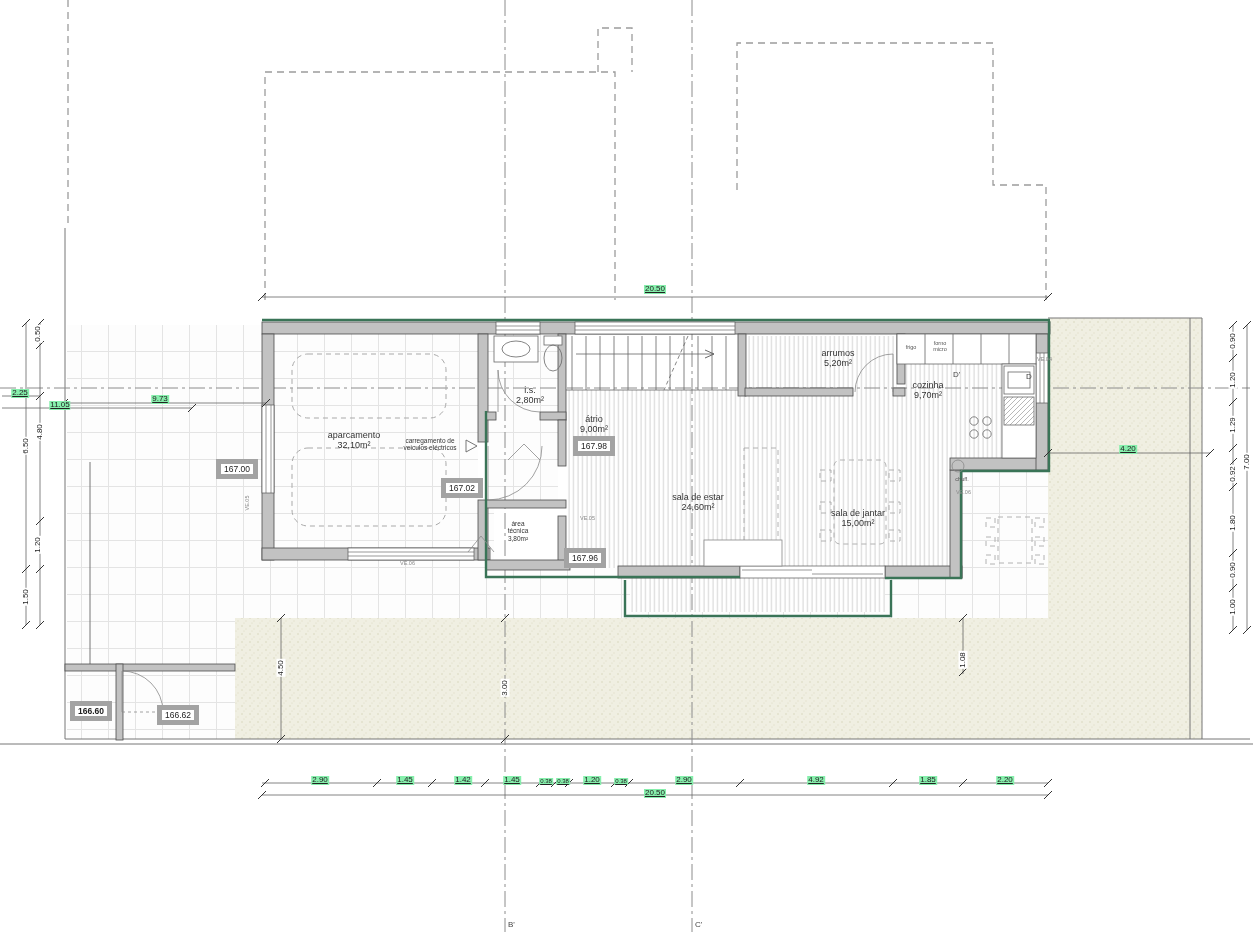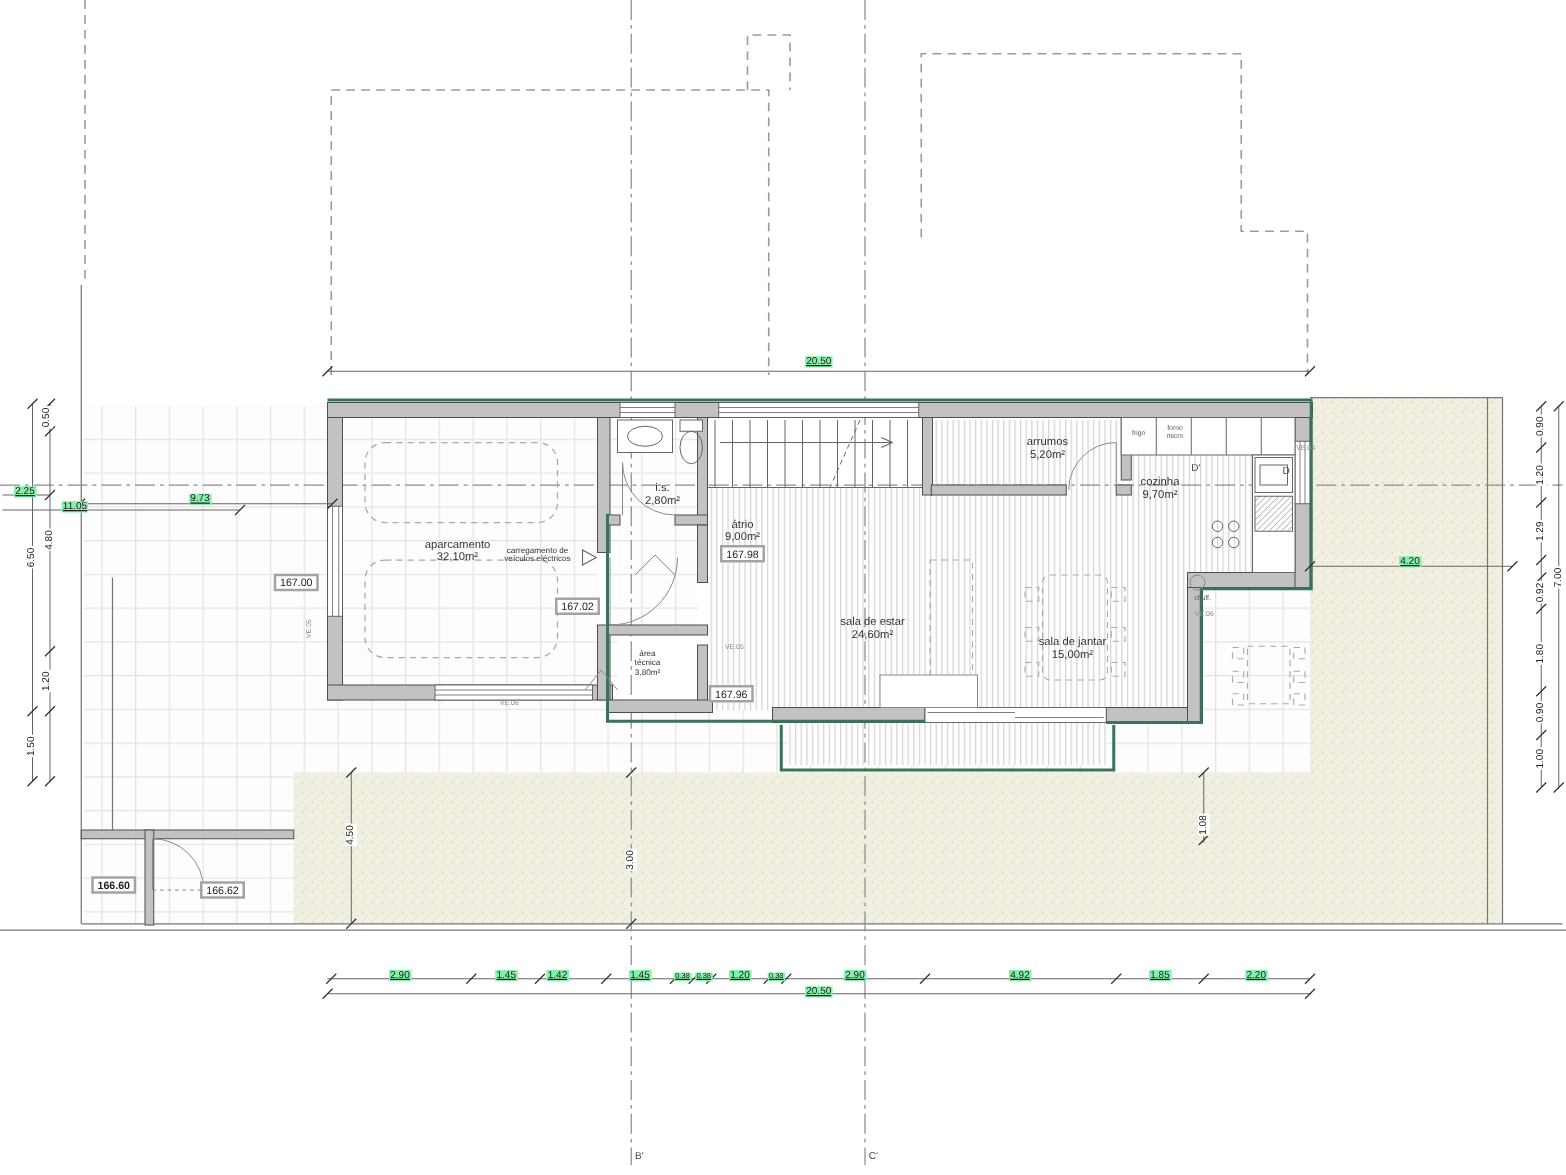"aparcamento" div.lbl { left: 366px -> 354px }
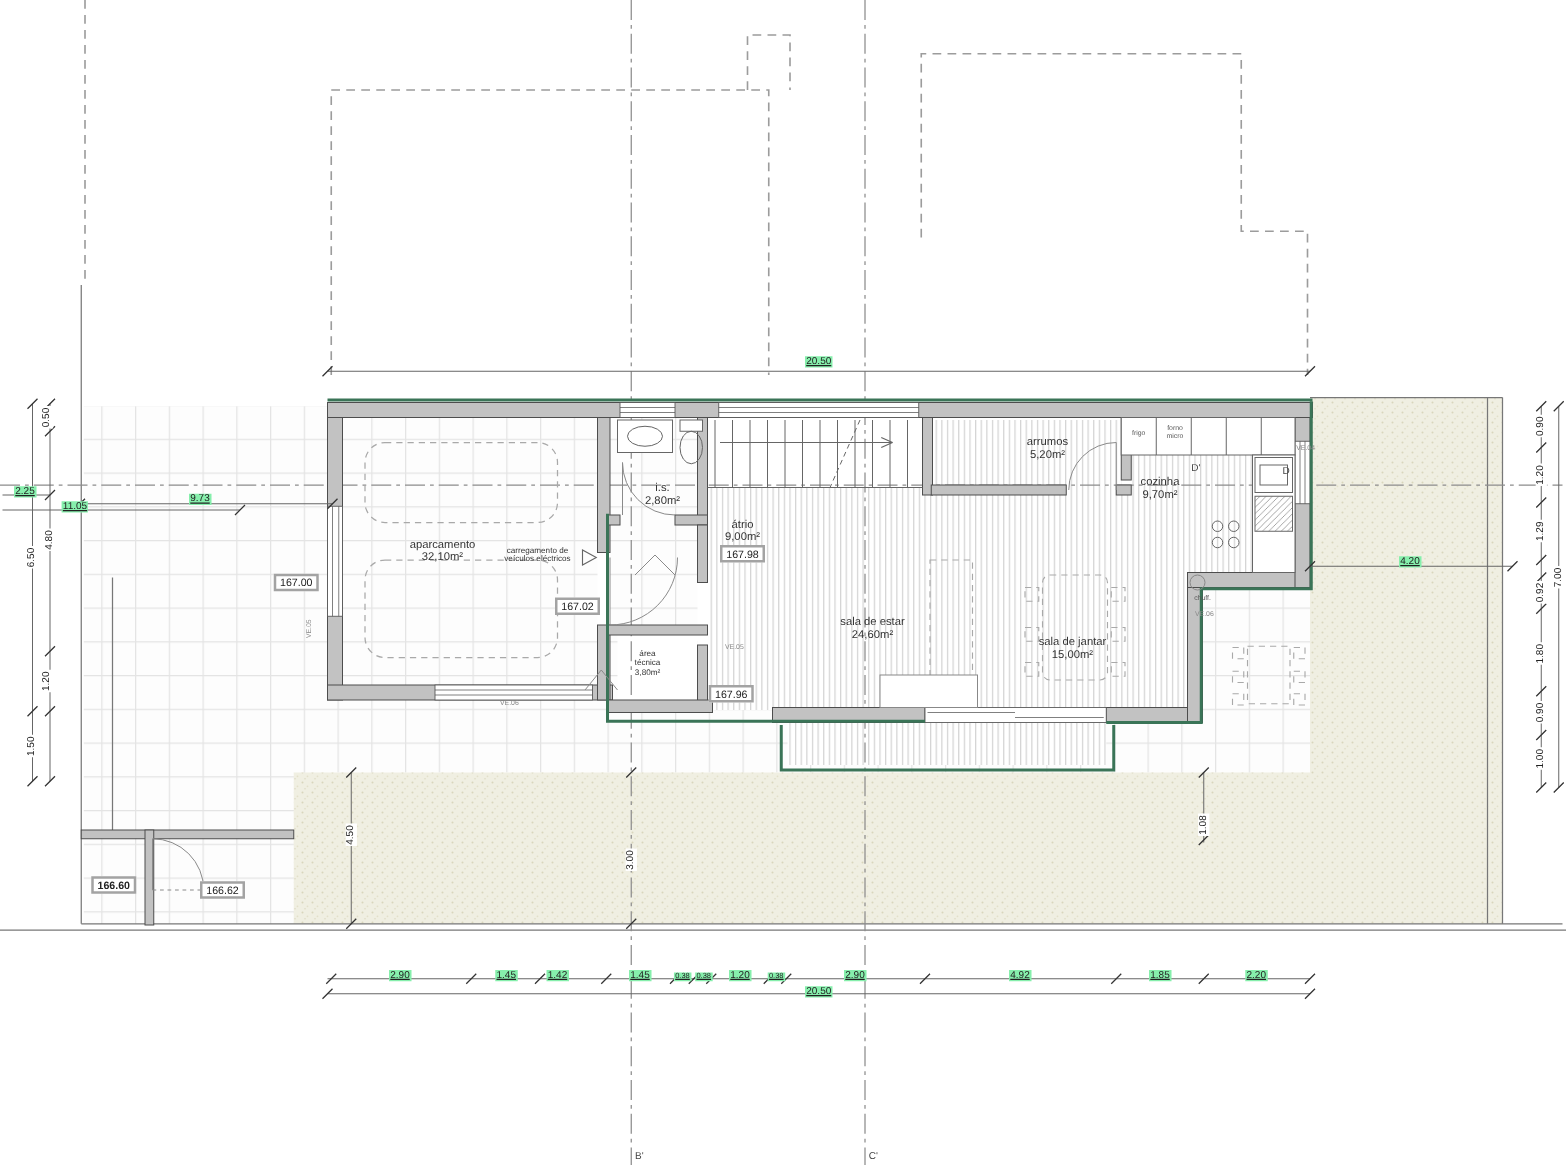"167.98" .box { border: 2px solid #a3a3a3 -> 5px solid #a3a3a3 }
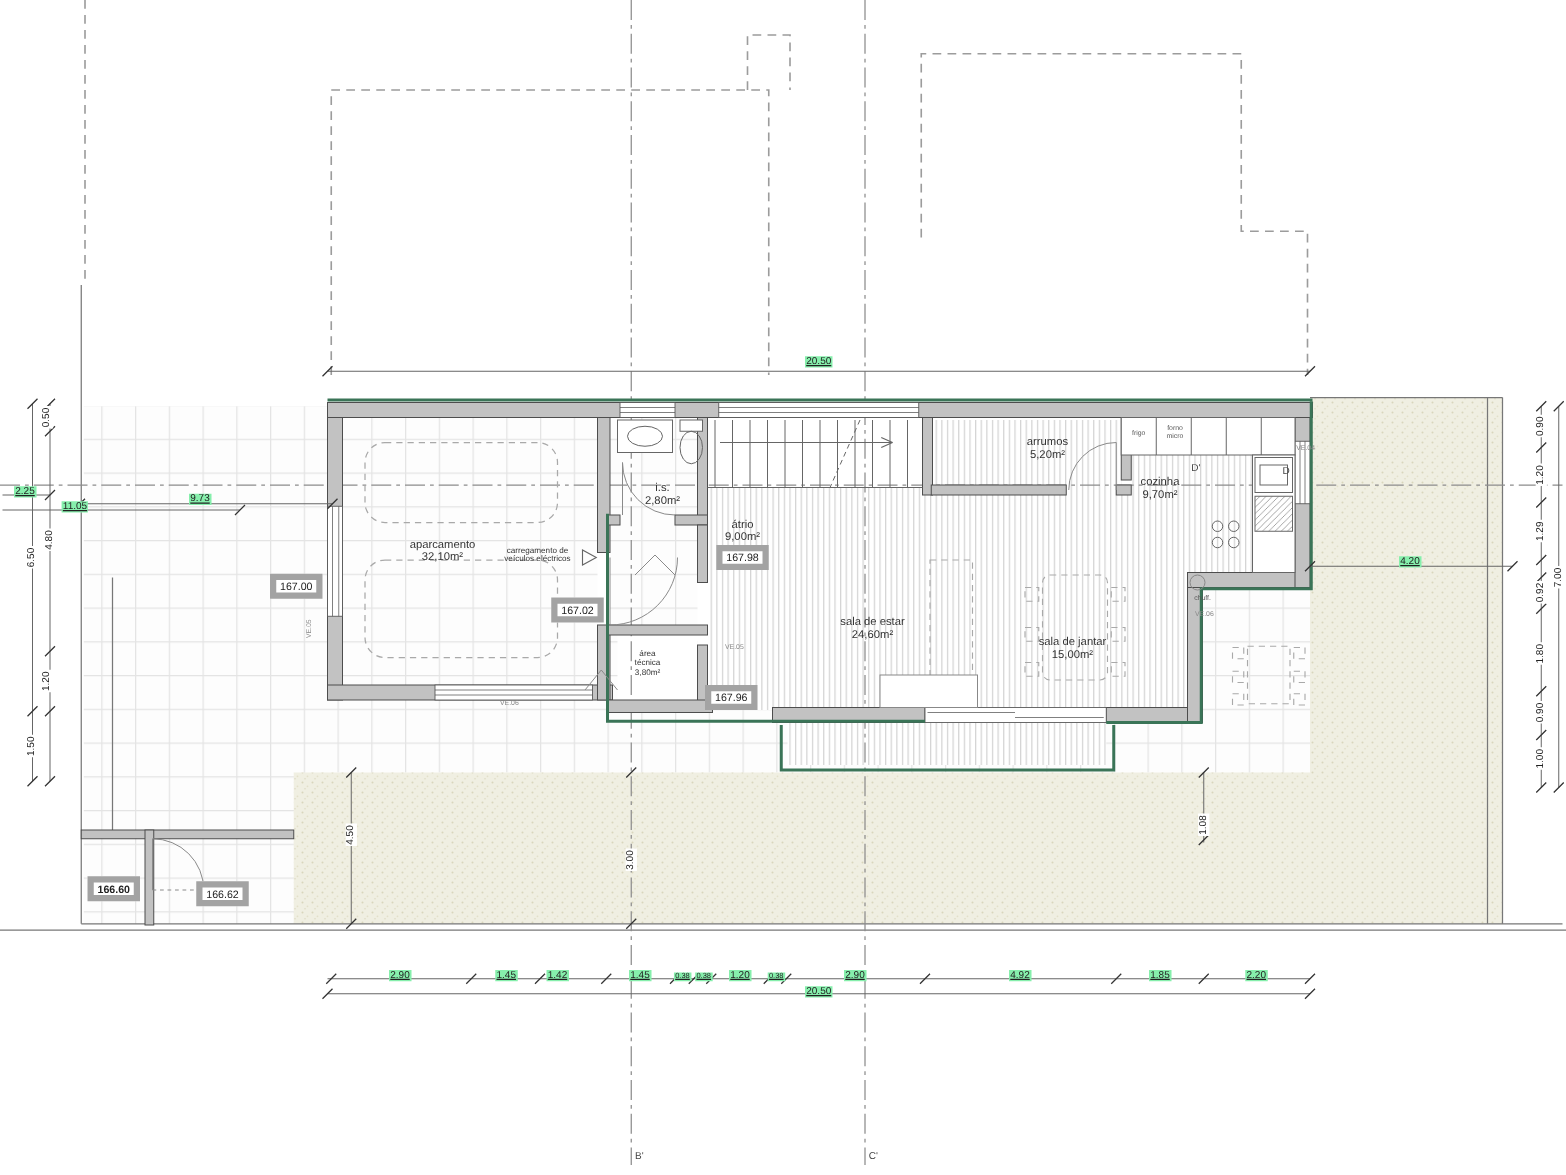"1.42" div.lbl { left: 446px -> 463px }
